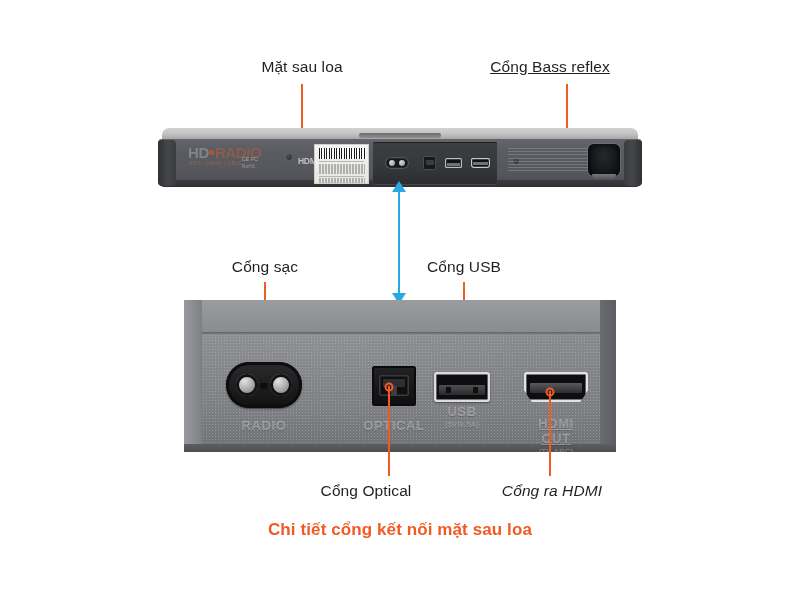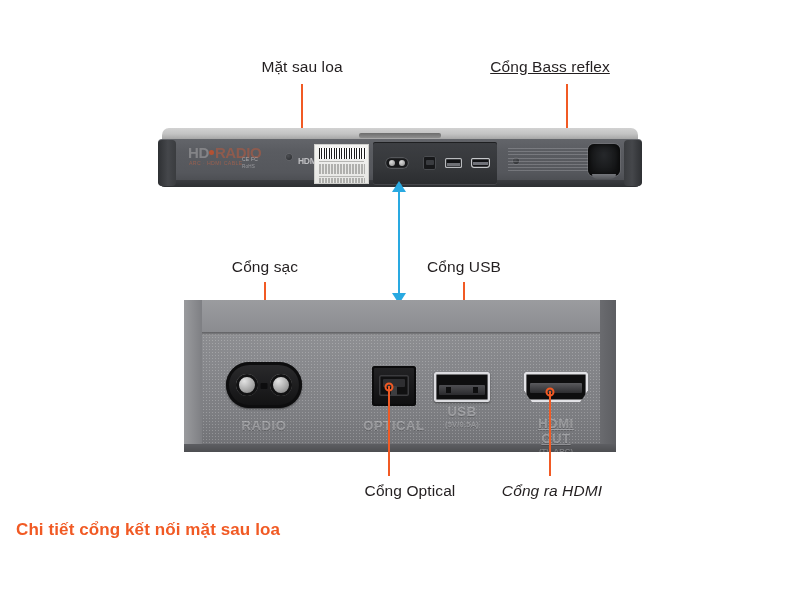"Cổng Optical" div.callout-label { left: 410px -> 366px }
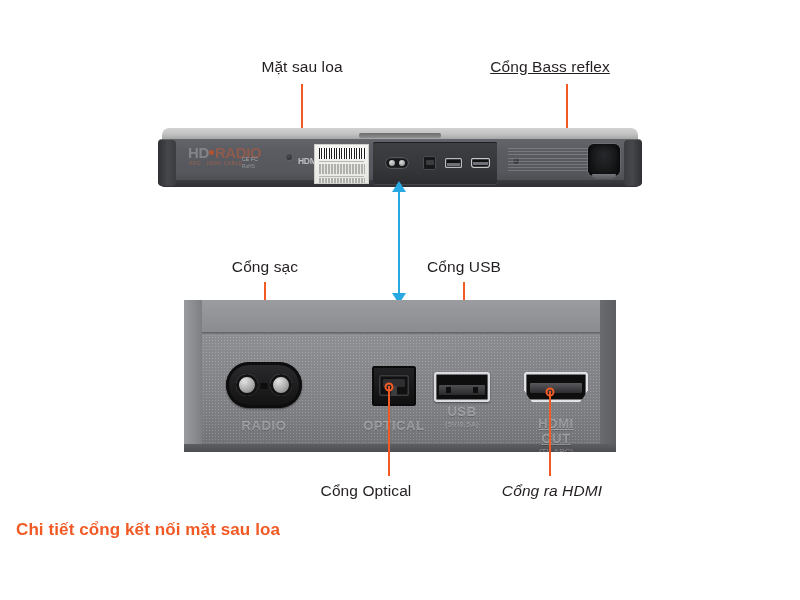"Chi tiết cổng kết nối" #caption { left: 16px -> 0; text-align: left -> center }
